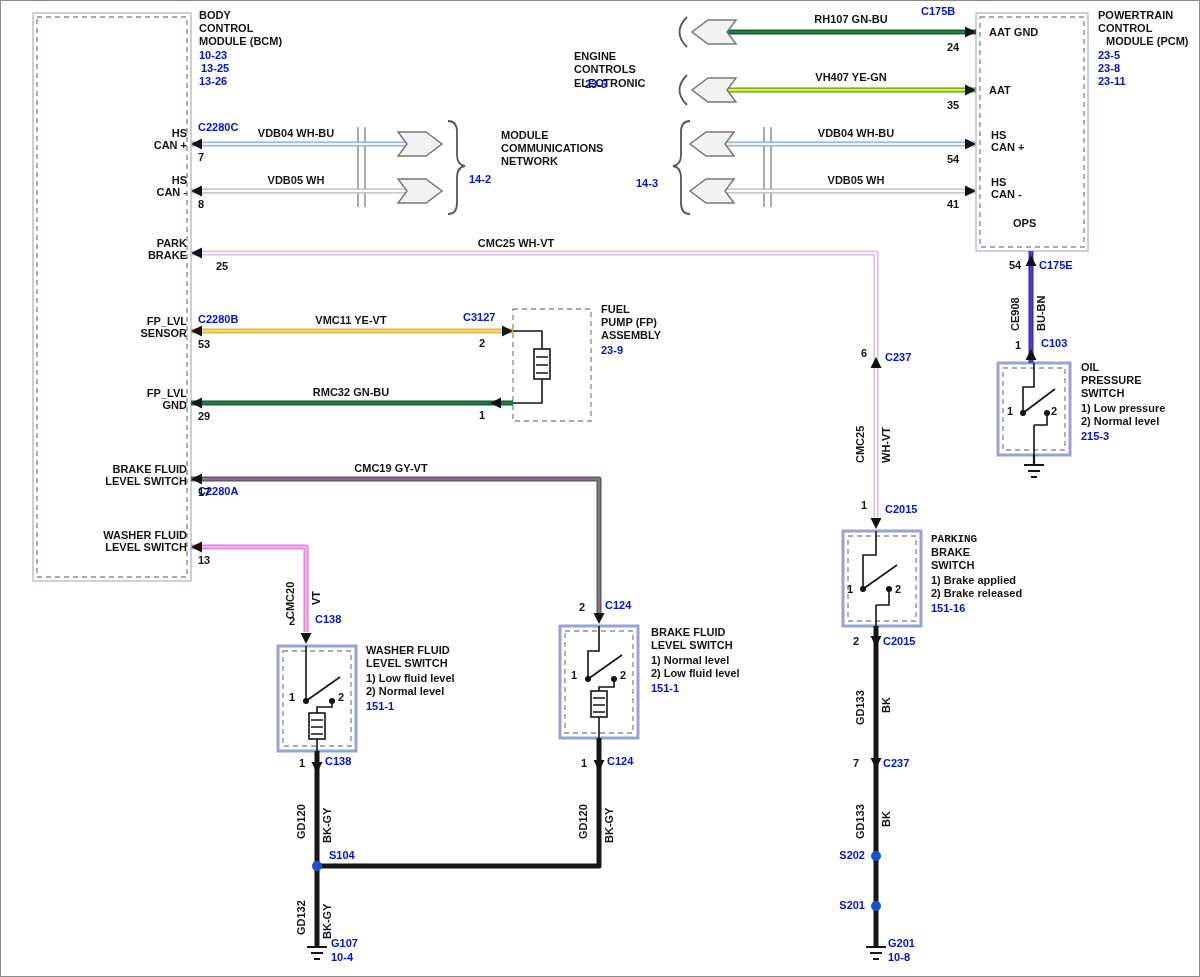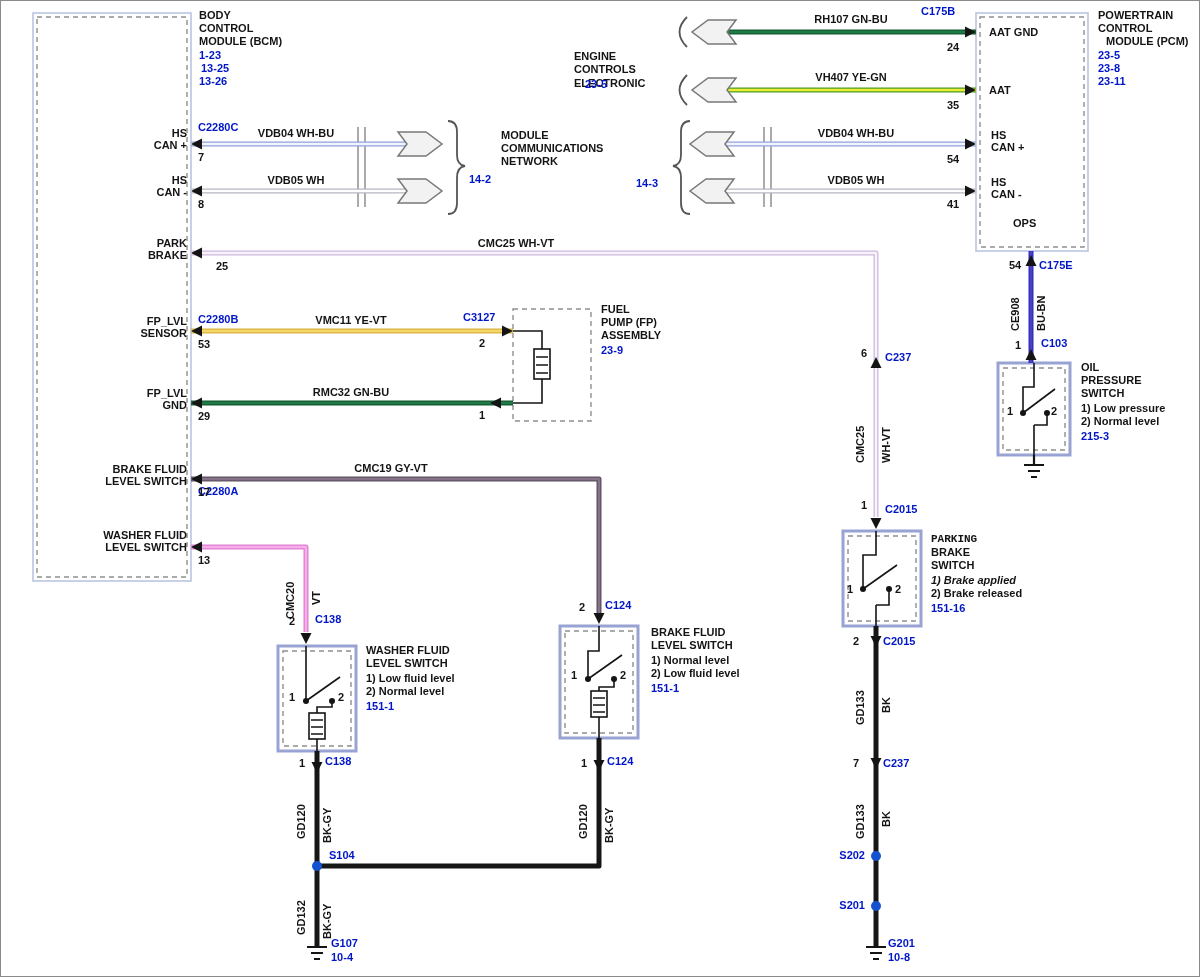"1-23" div.lbl { text: 1-23 -> 10-23 }
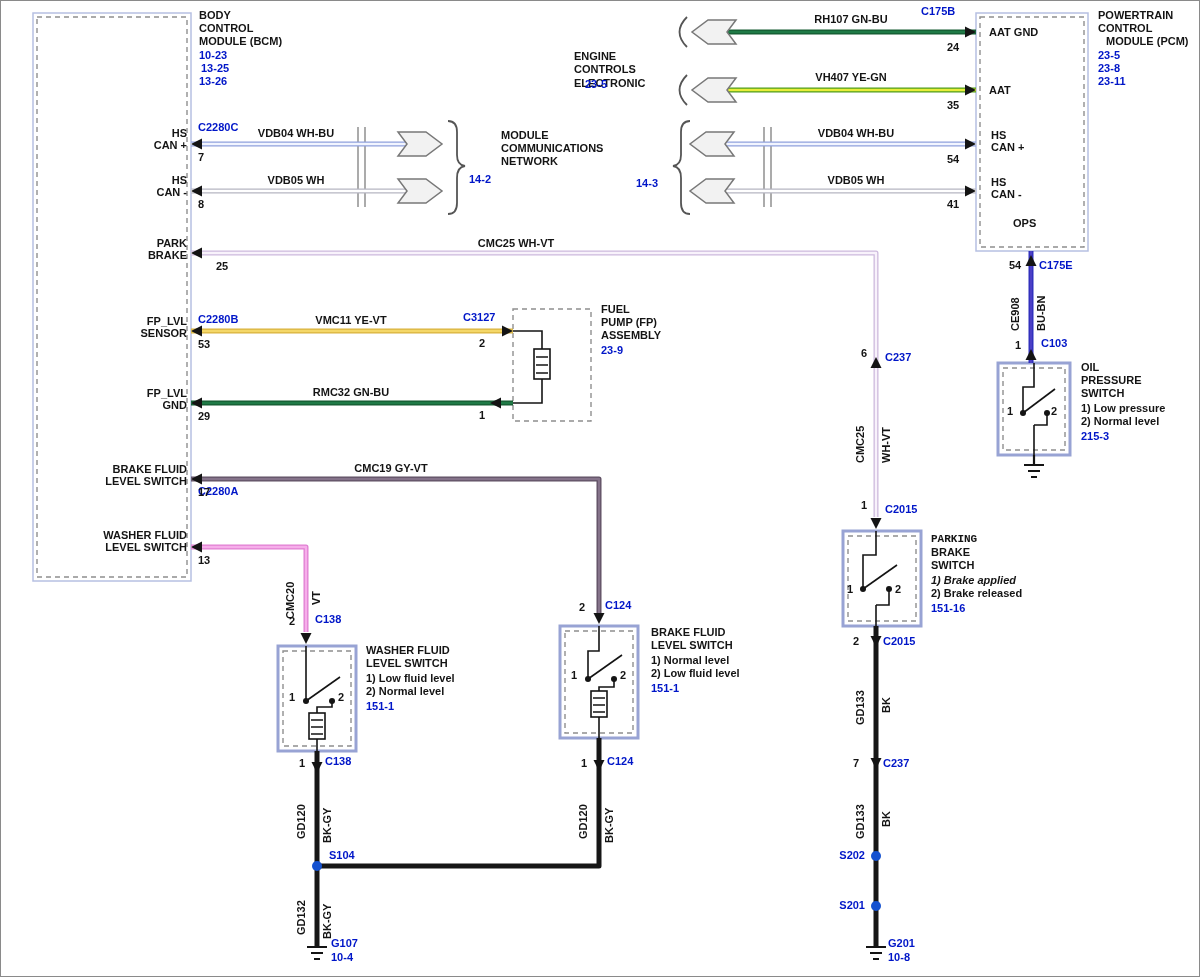"1) Brake applied" div.lbl { font-style: italic -> none }
